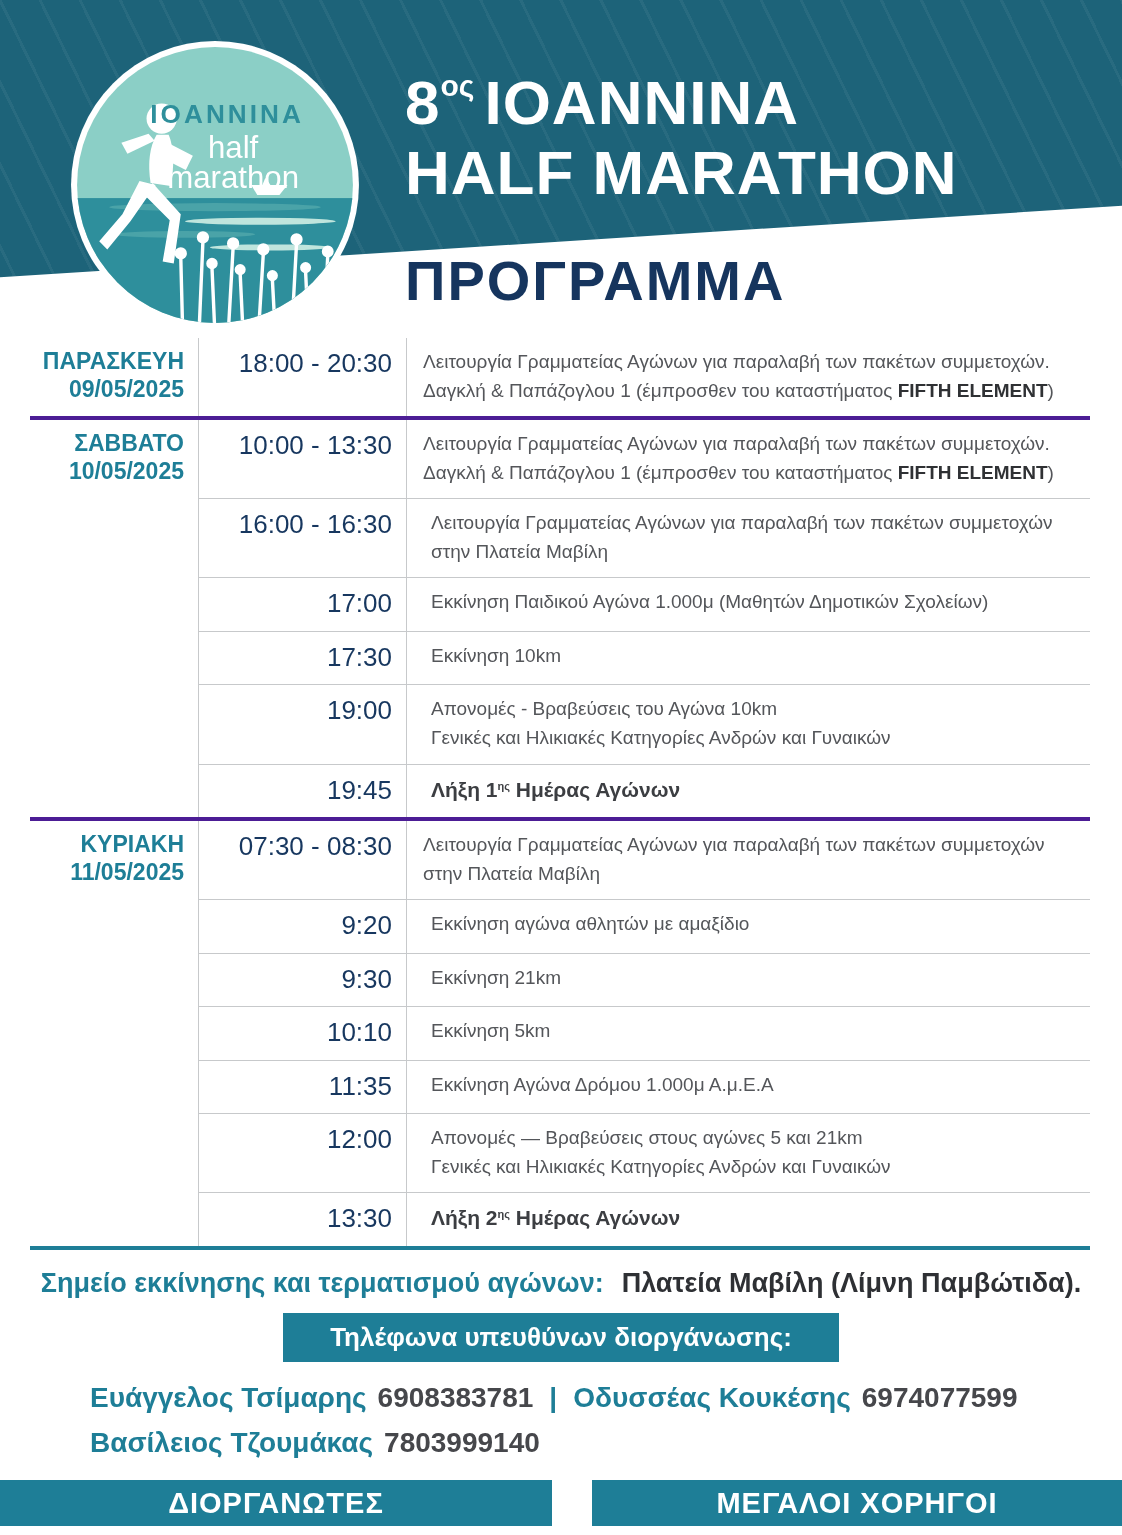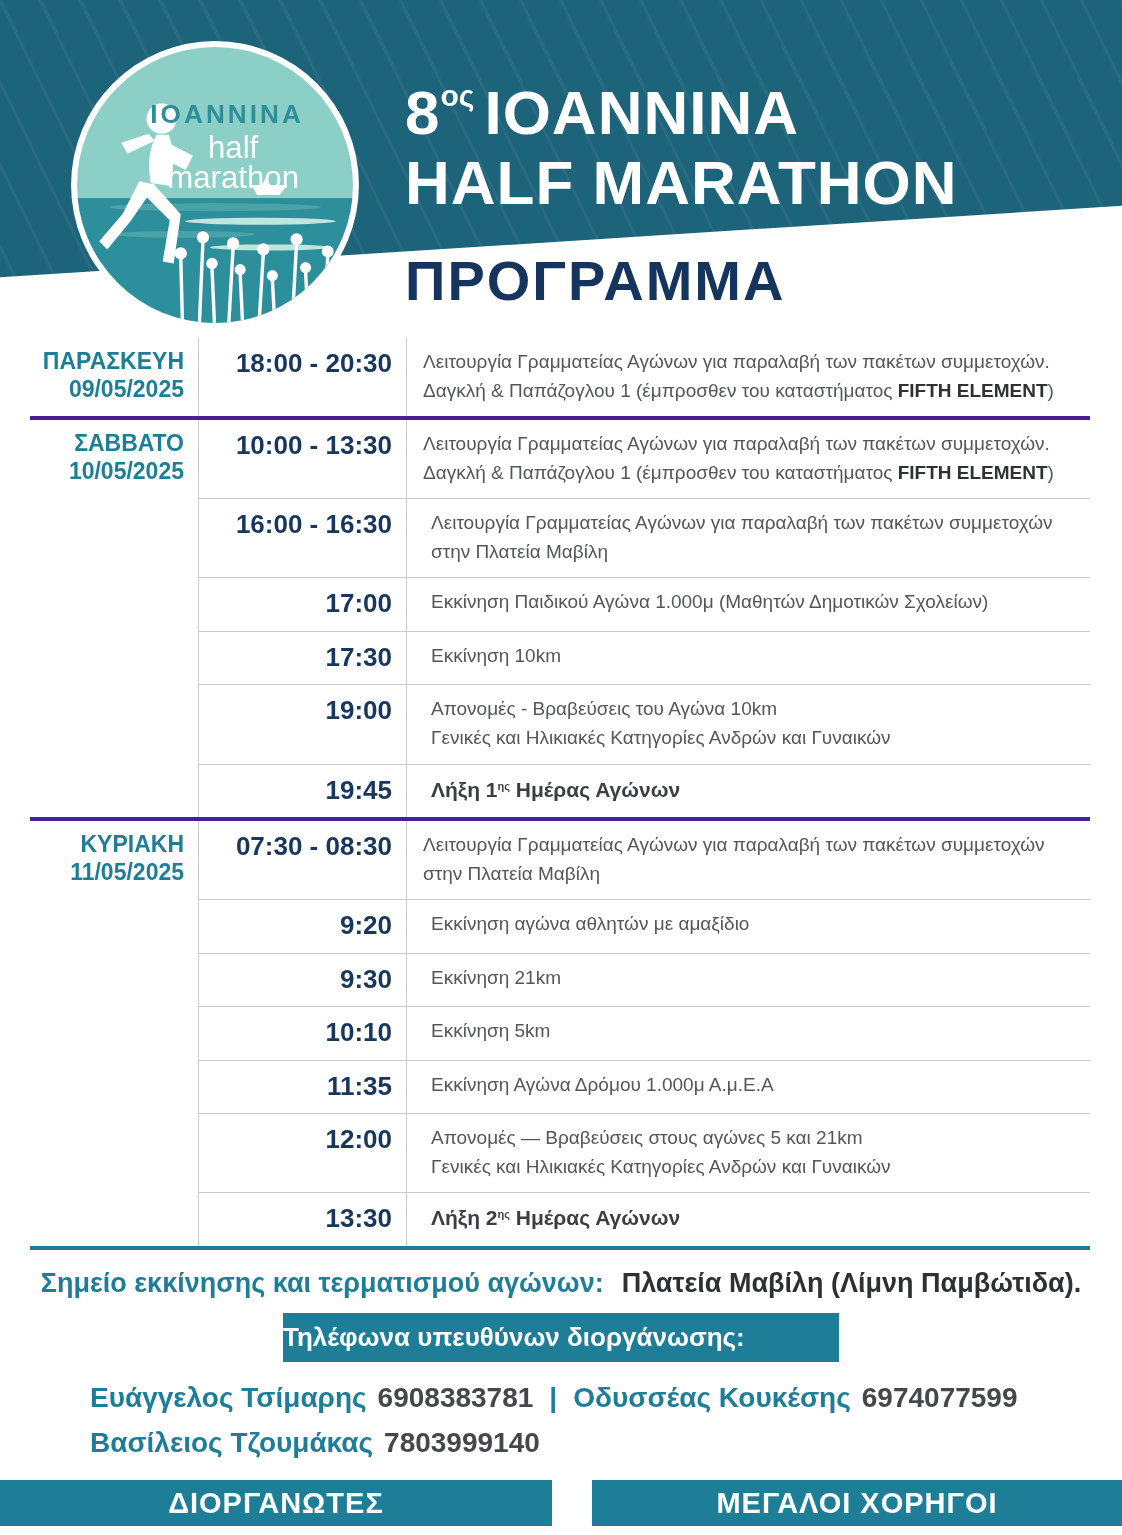"8οςIOANNINA" .title-block { top: 76px -> 66px }
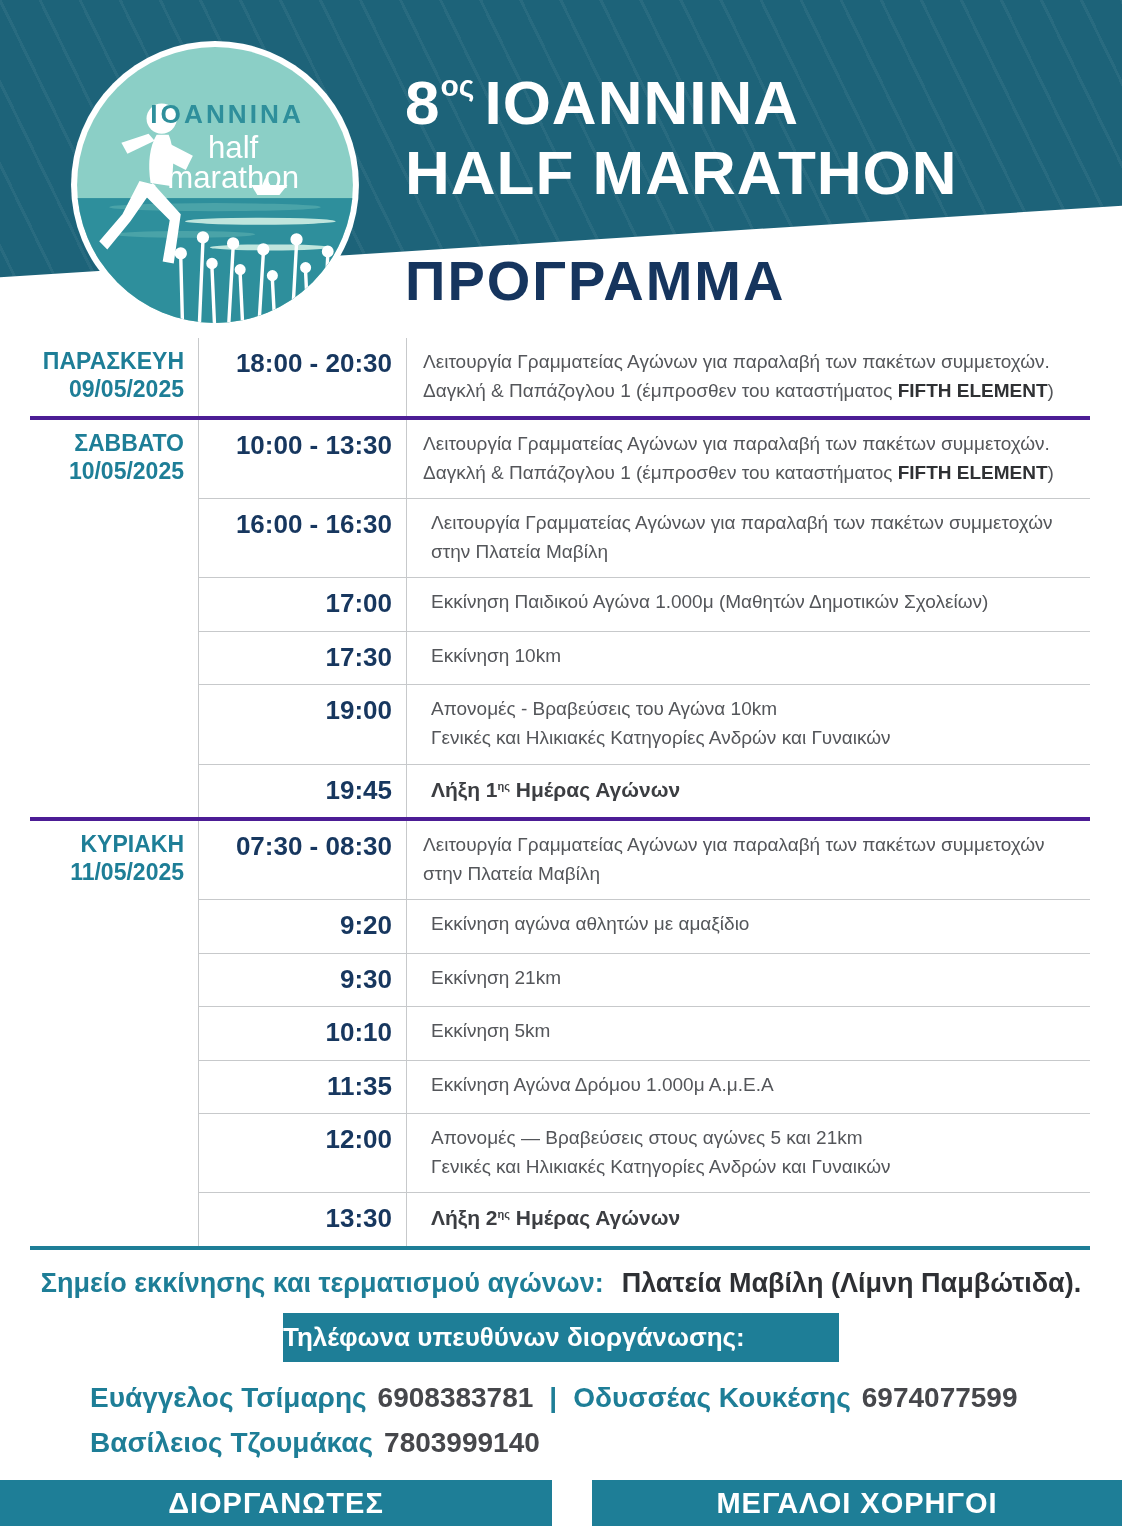"18:00 - 20:30" .cell.time { font-weight: 700 -> 400 }
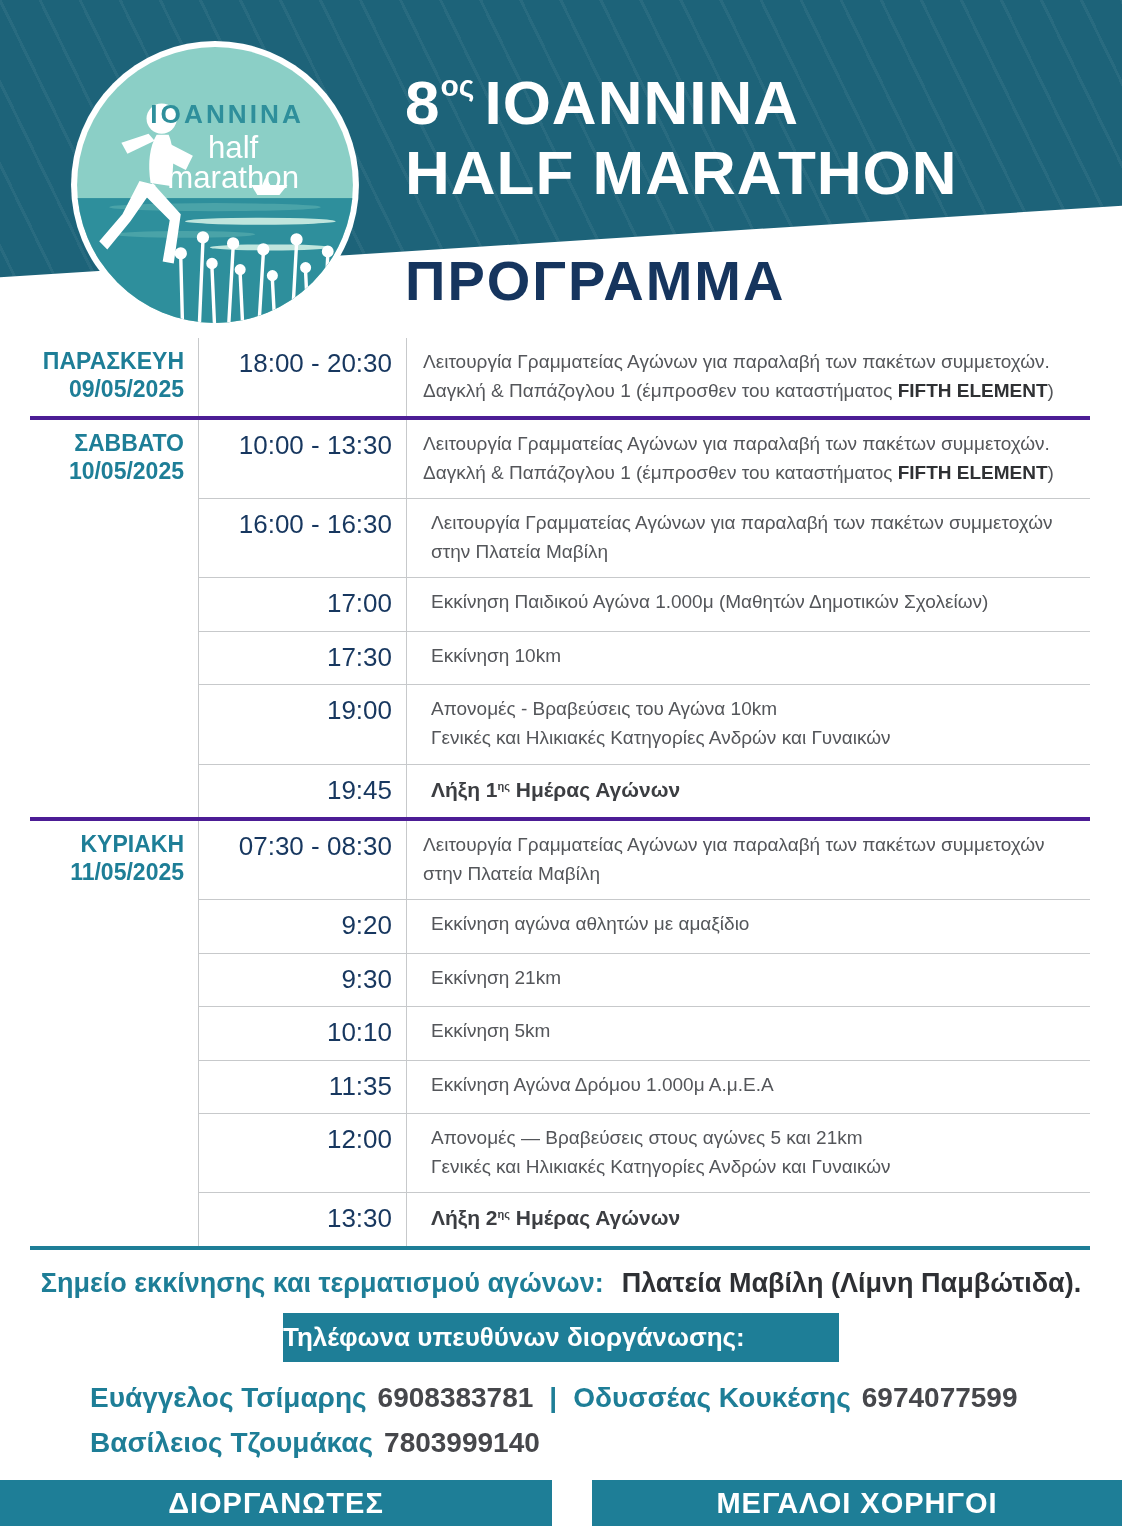"Τηλέφωνα υπευθύνων διοργάνωσης:" .phones-banner { text-align: none -> center }
